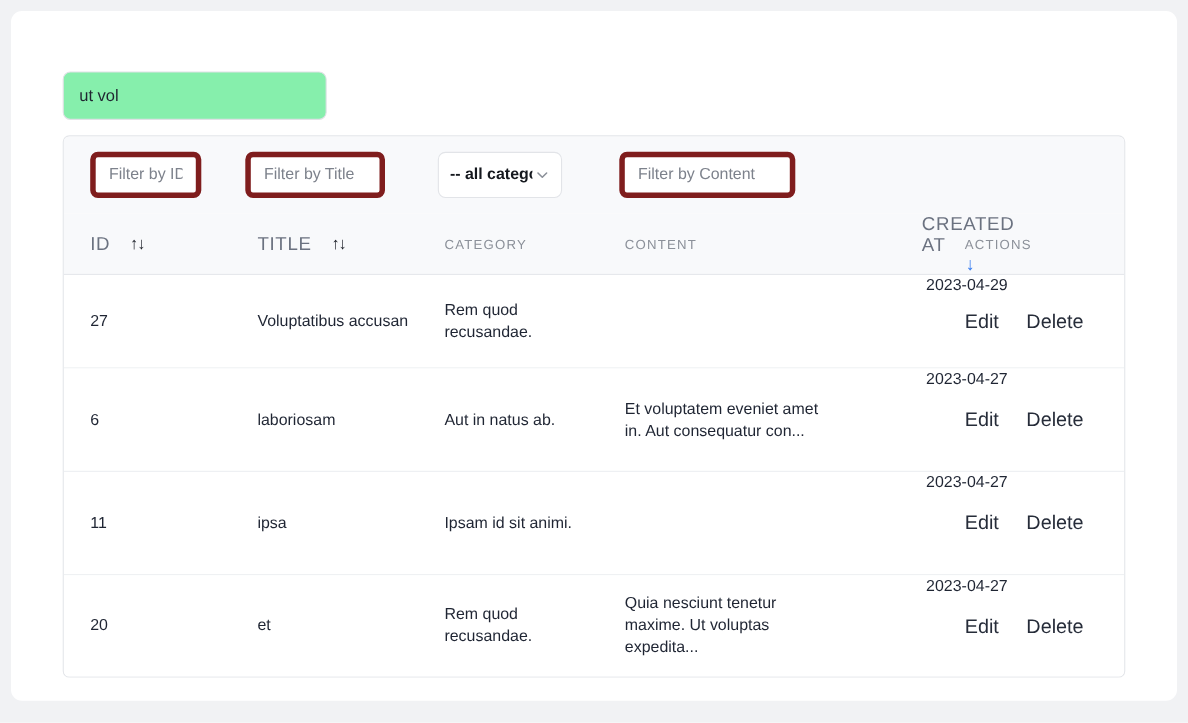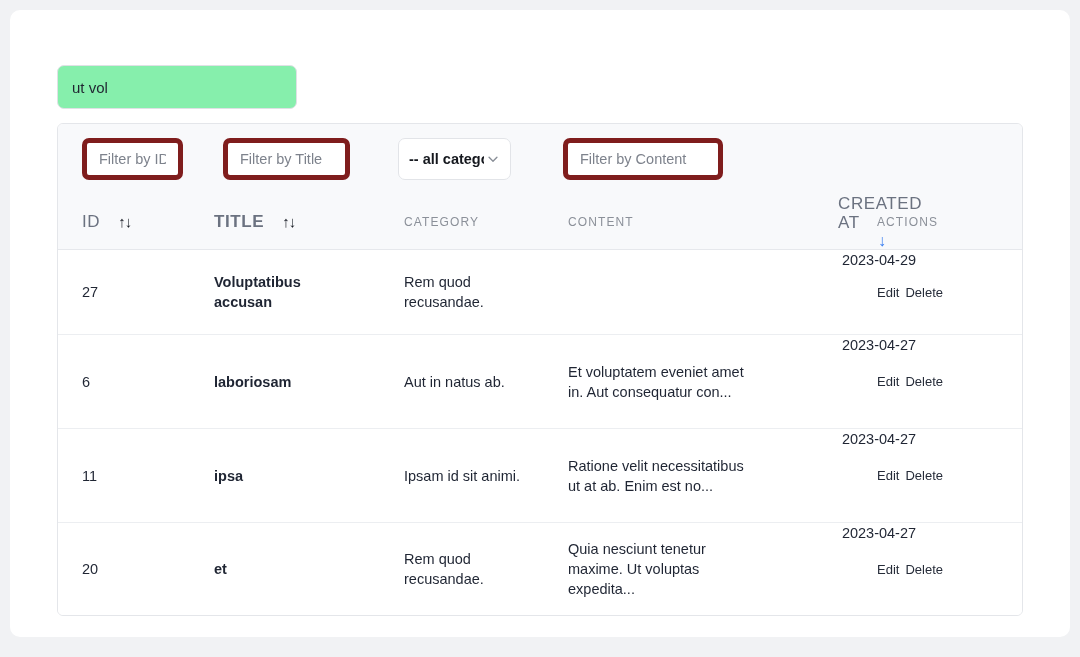"TITLE" .c-title { font-weight: bold -> none; left: 156px -> 176px }
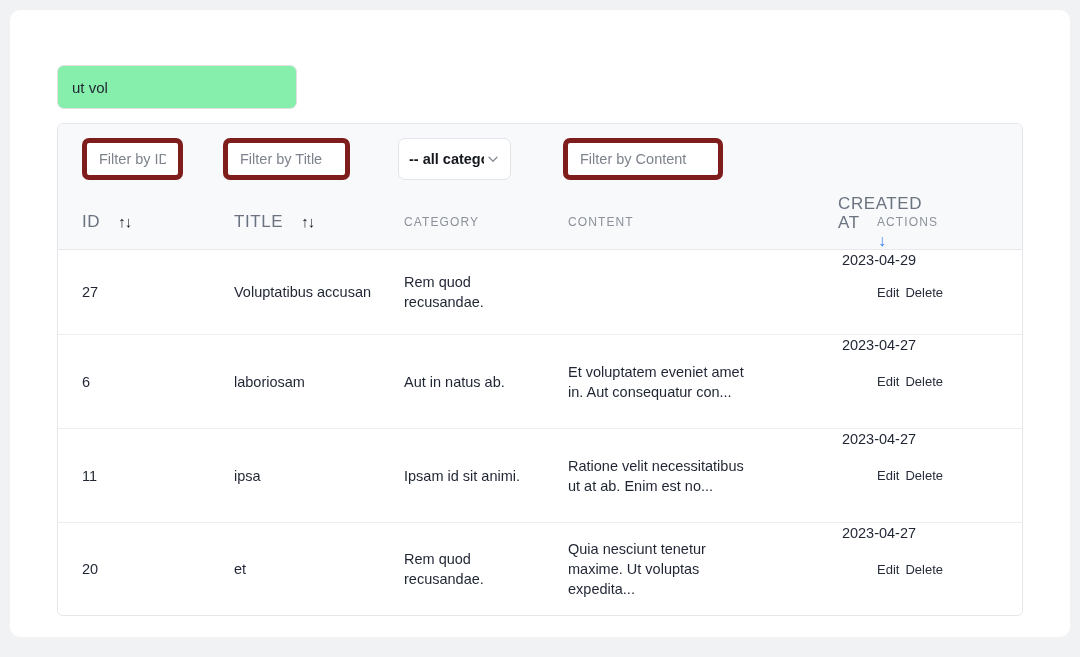"Edit" .actions-cell { font-size: 13px -> 18px; gap: 6px -> 25px }
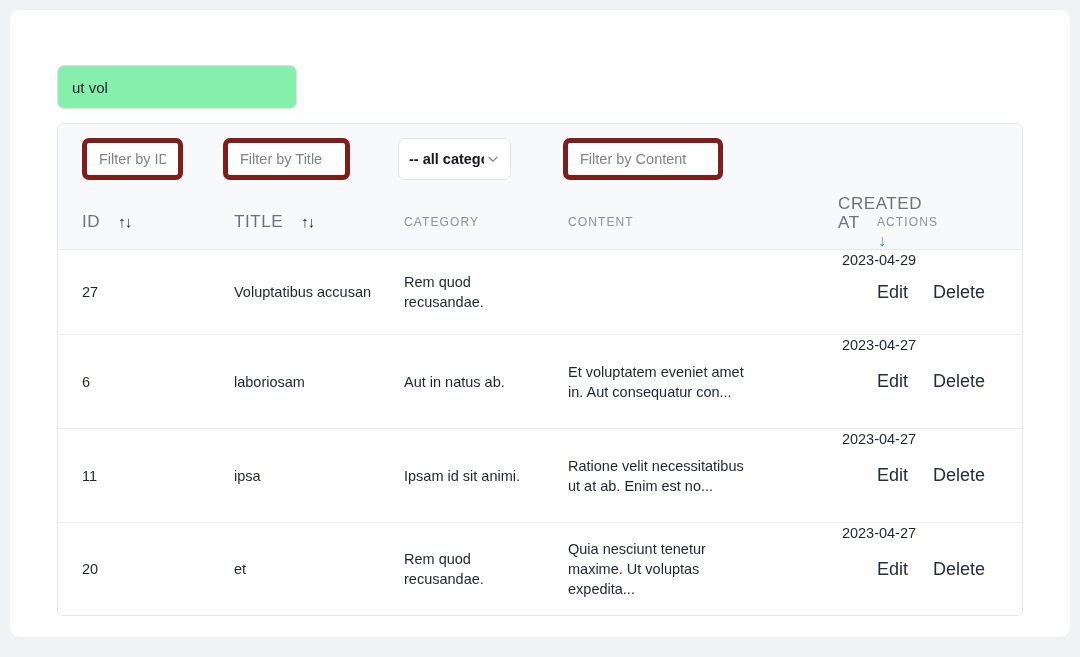"Ratione velit necessitatibus ut at" div.cell { html: <div> <span>Ratione velit necessitatibus ut at ab. Enim est no...</span> </div> -> none }
